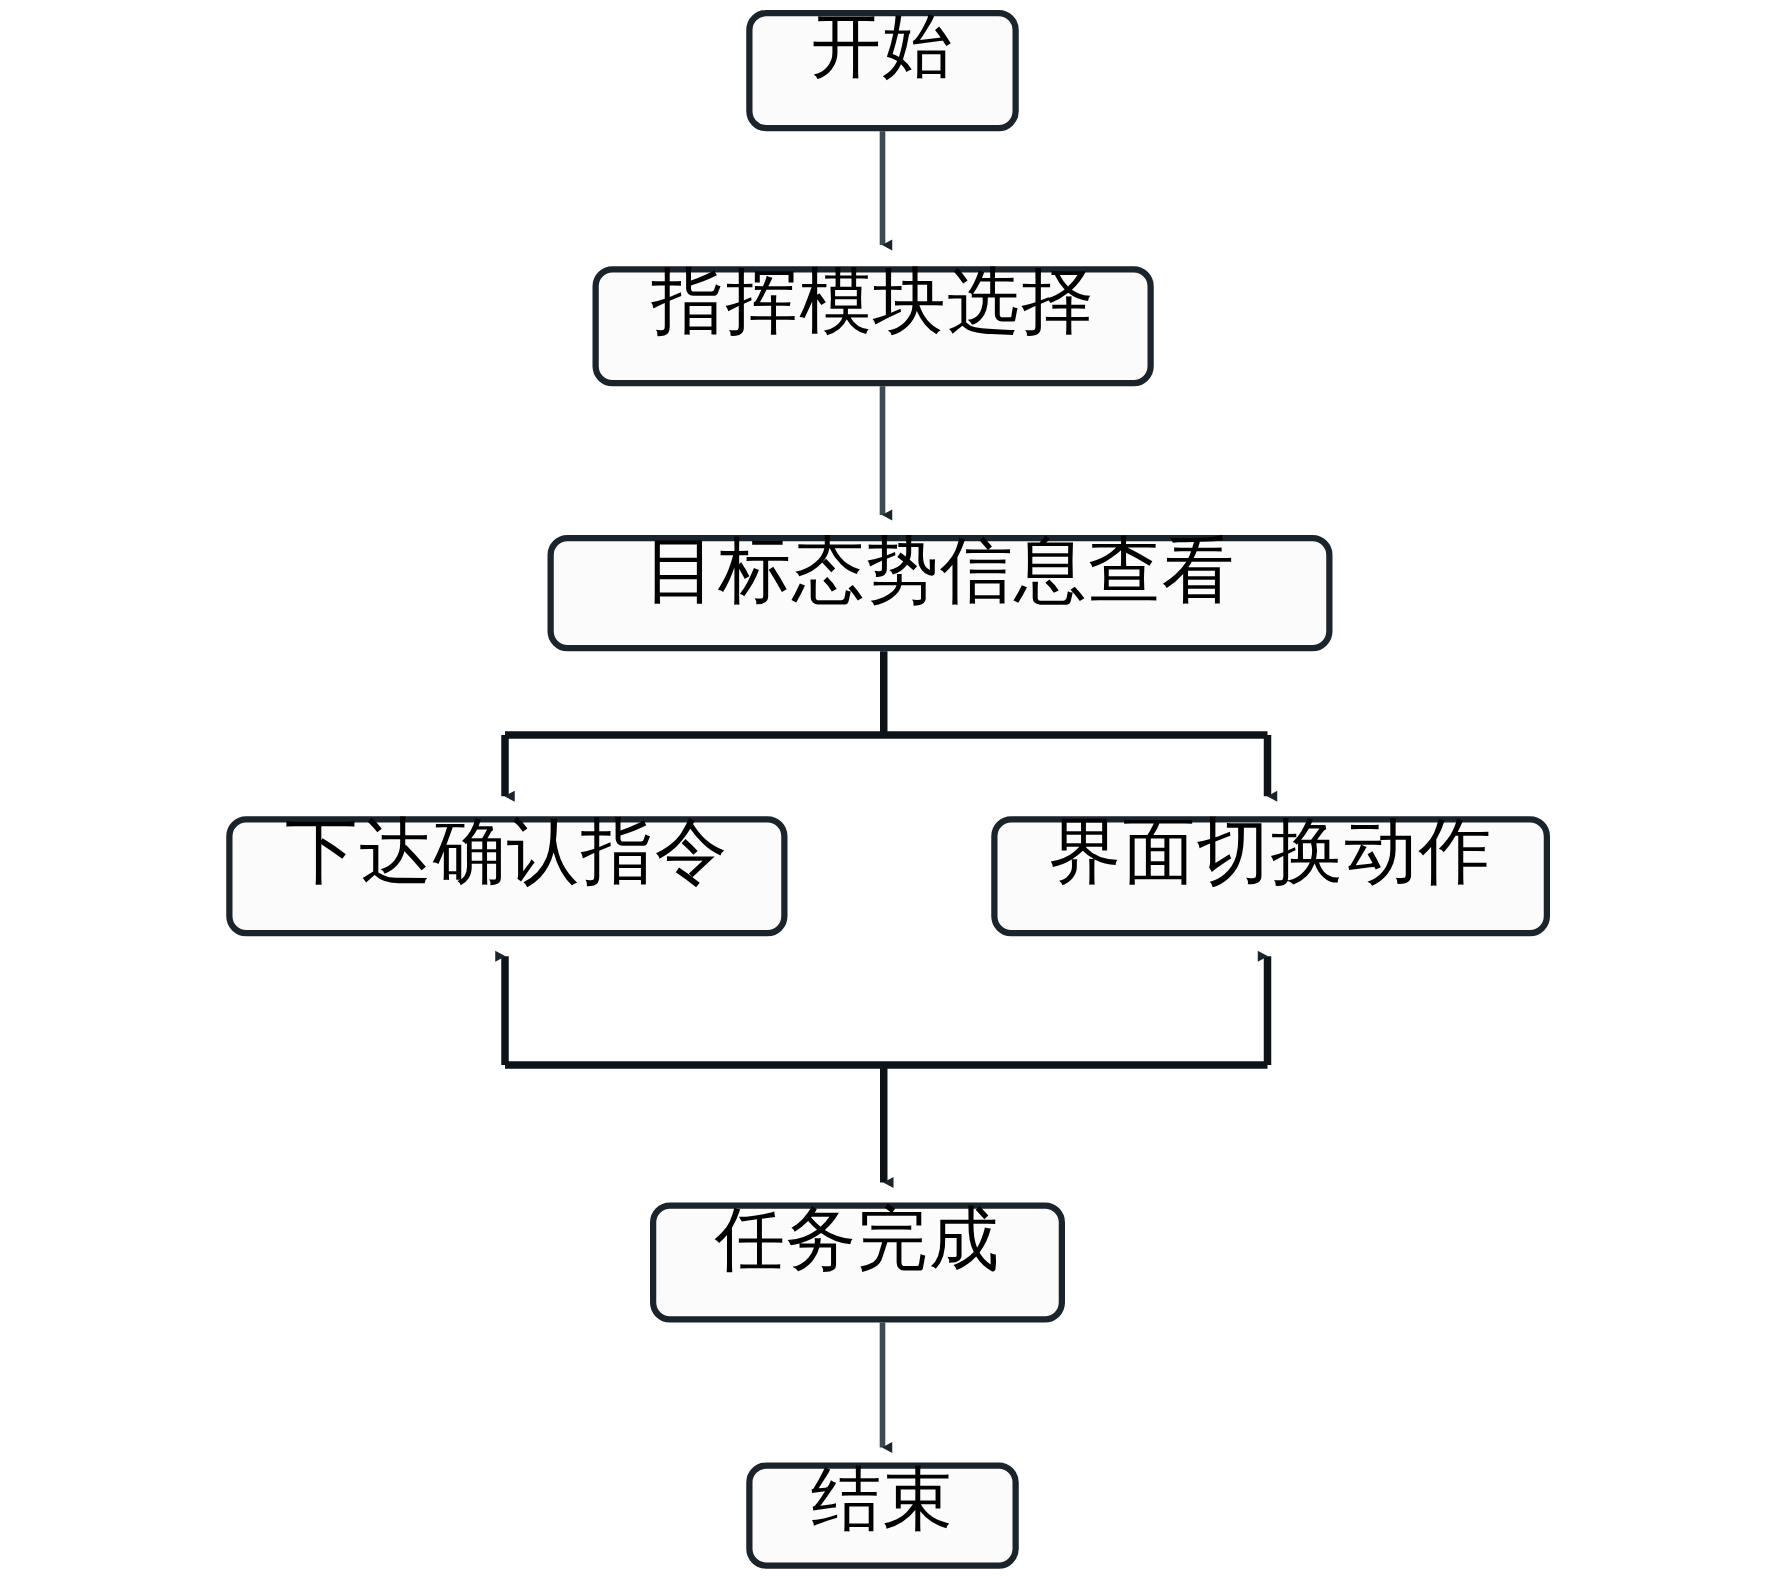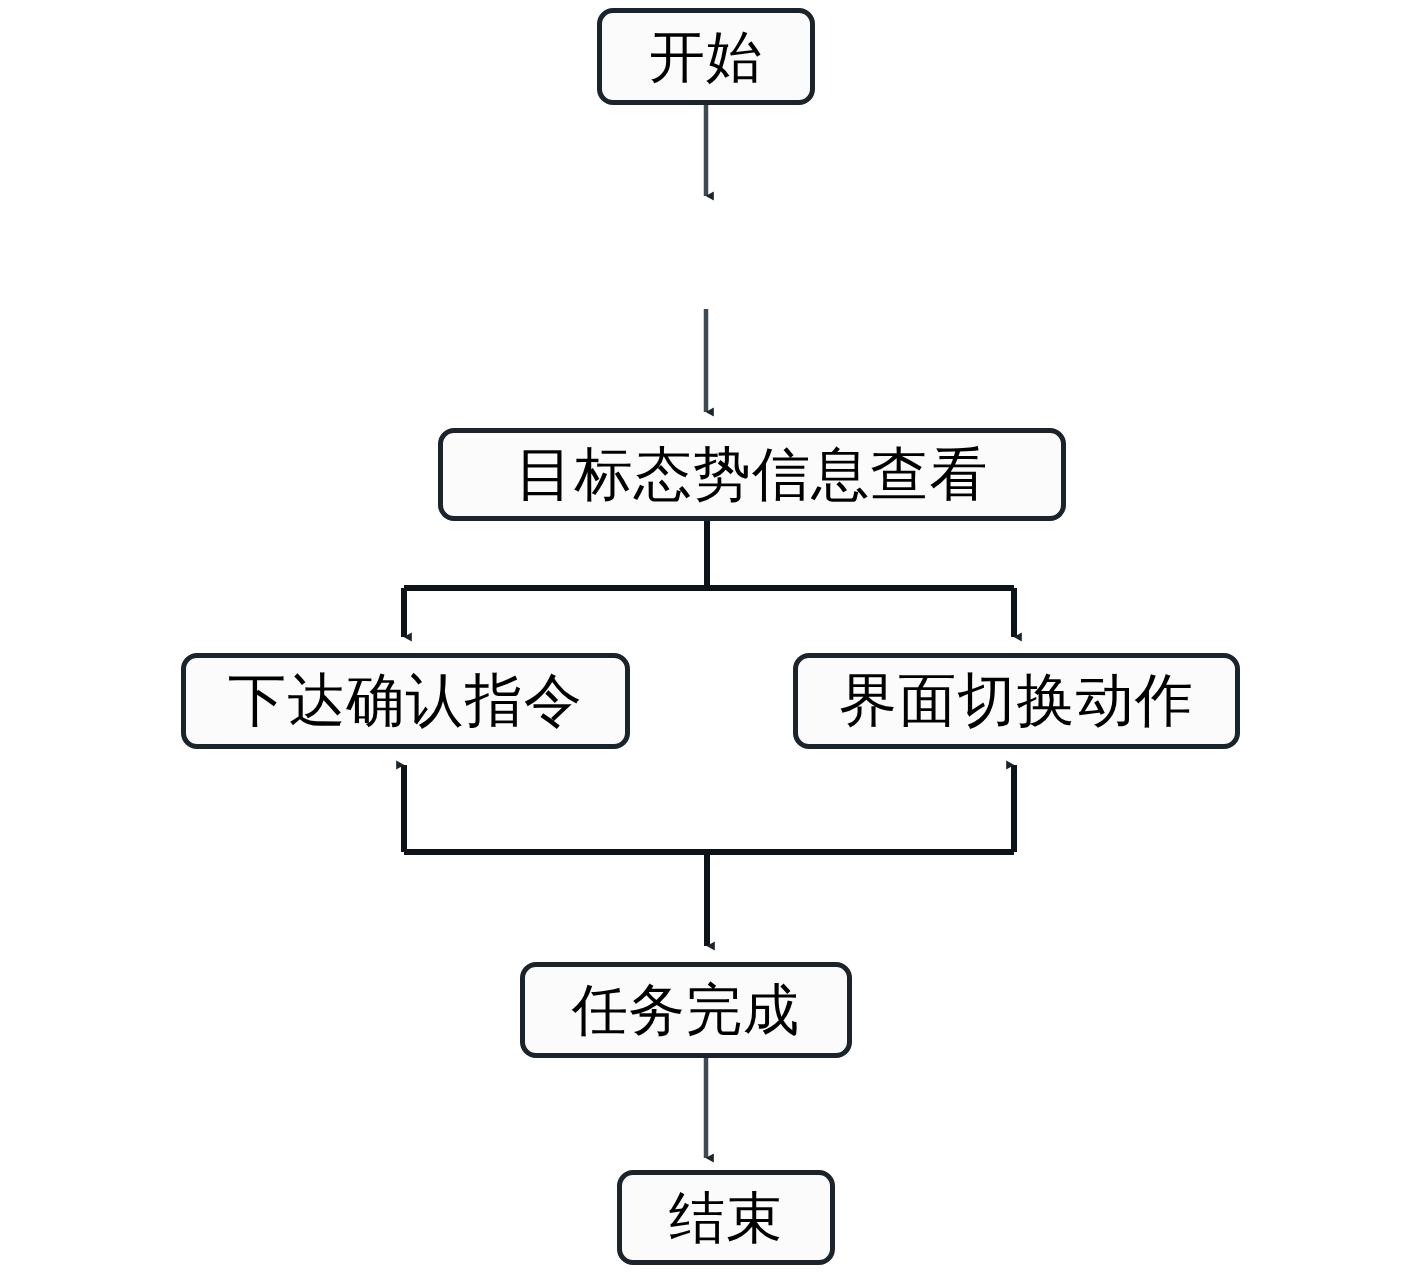"开始" .node { align-items: center -> none; font-family: Liberation Serif, serif -> Liberation Mono, monospace }
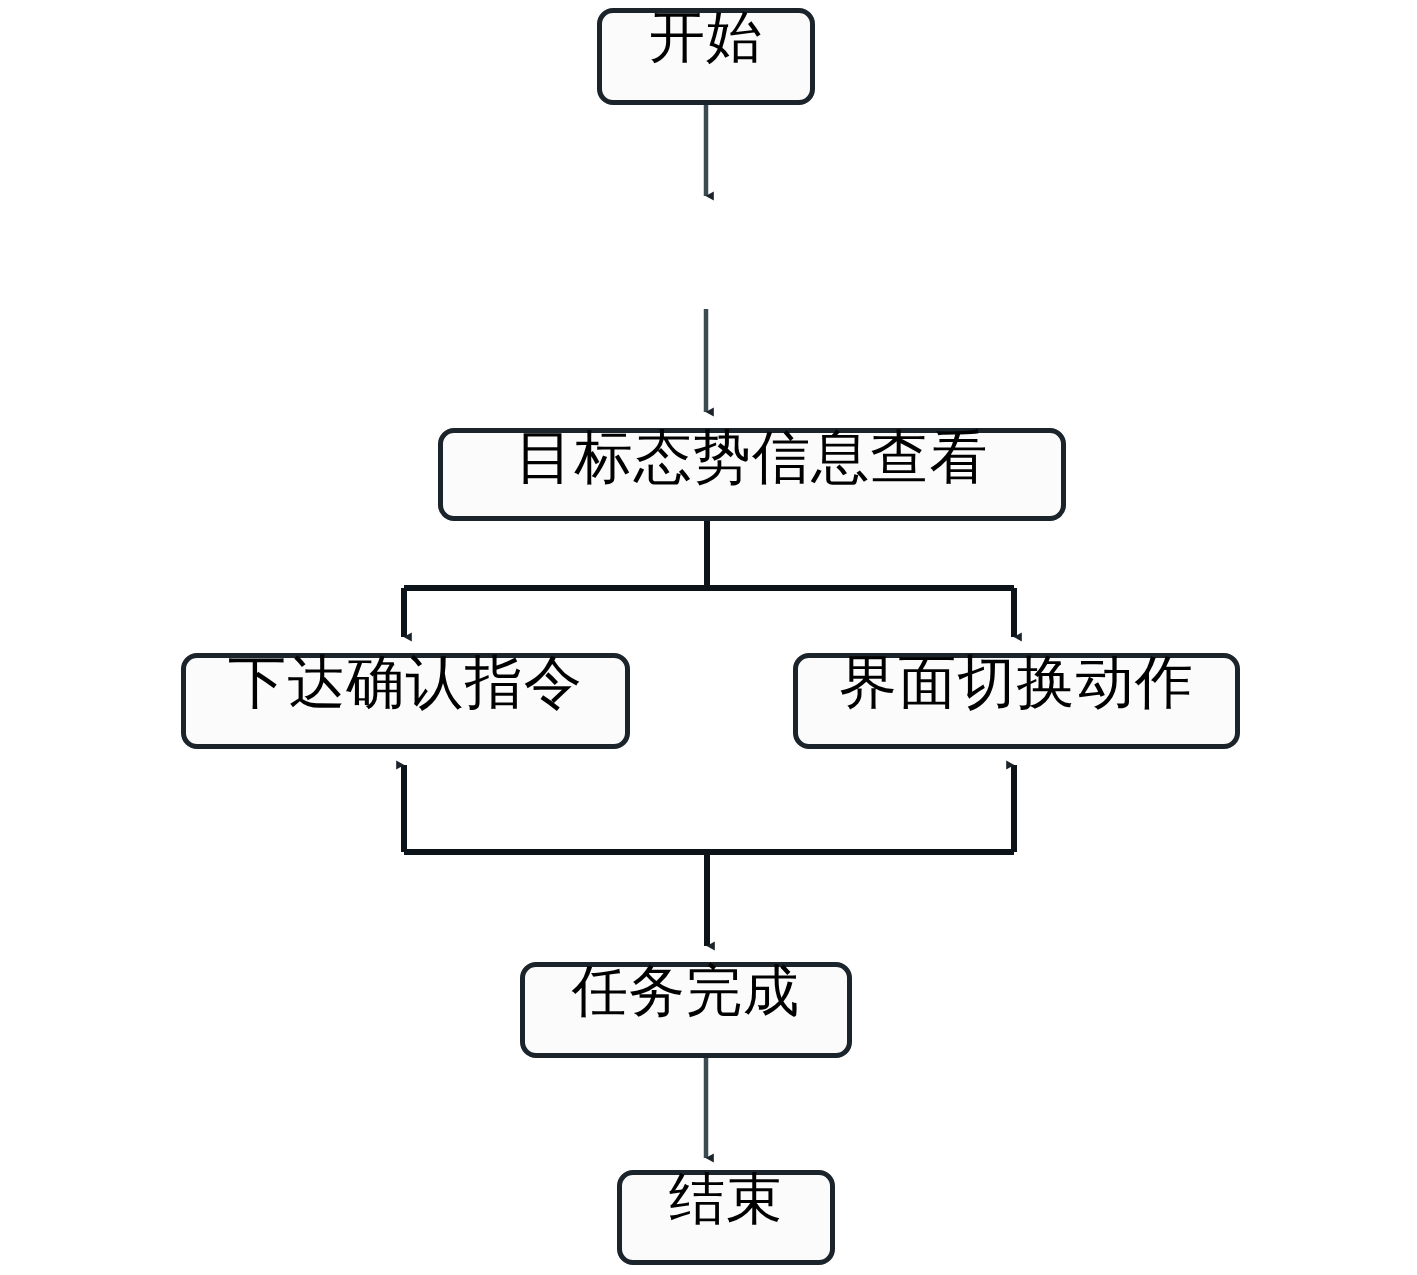"指挥模块选择" div.node { html: none -> <div> <span>指挥模块选择</span> </div> }
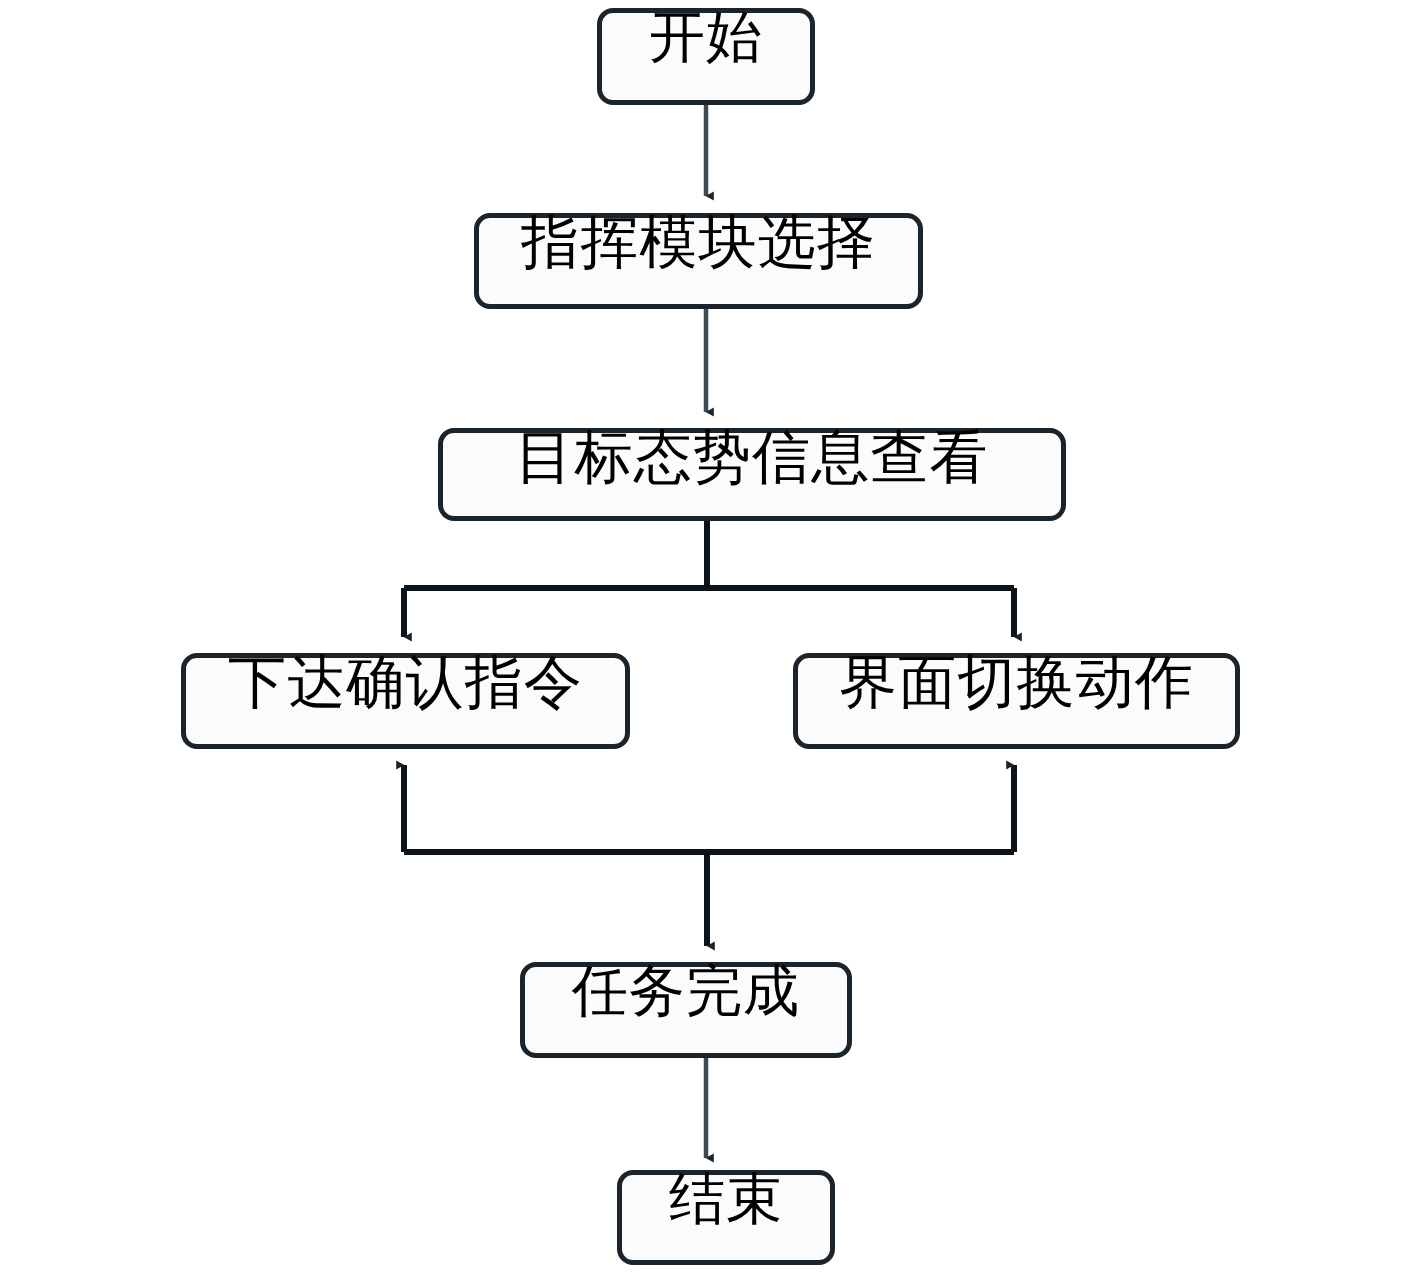"结束" .n-end { height: 95px -> 85px; margin-left: 20px -> none }
